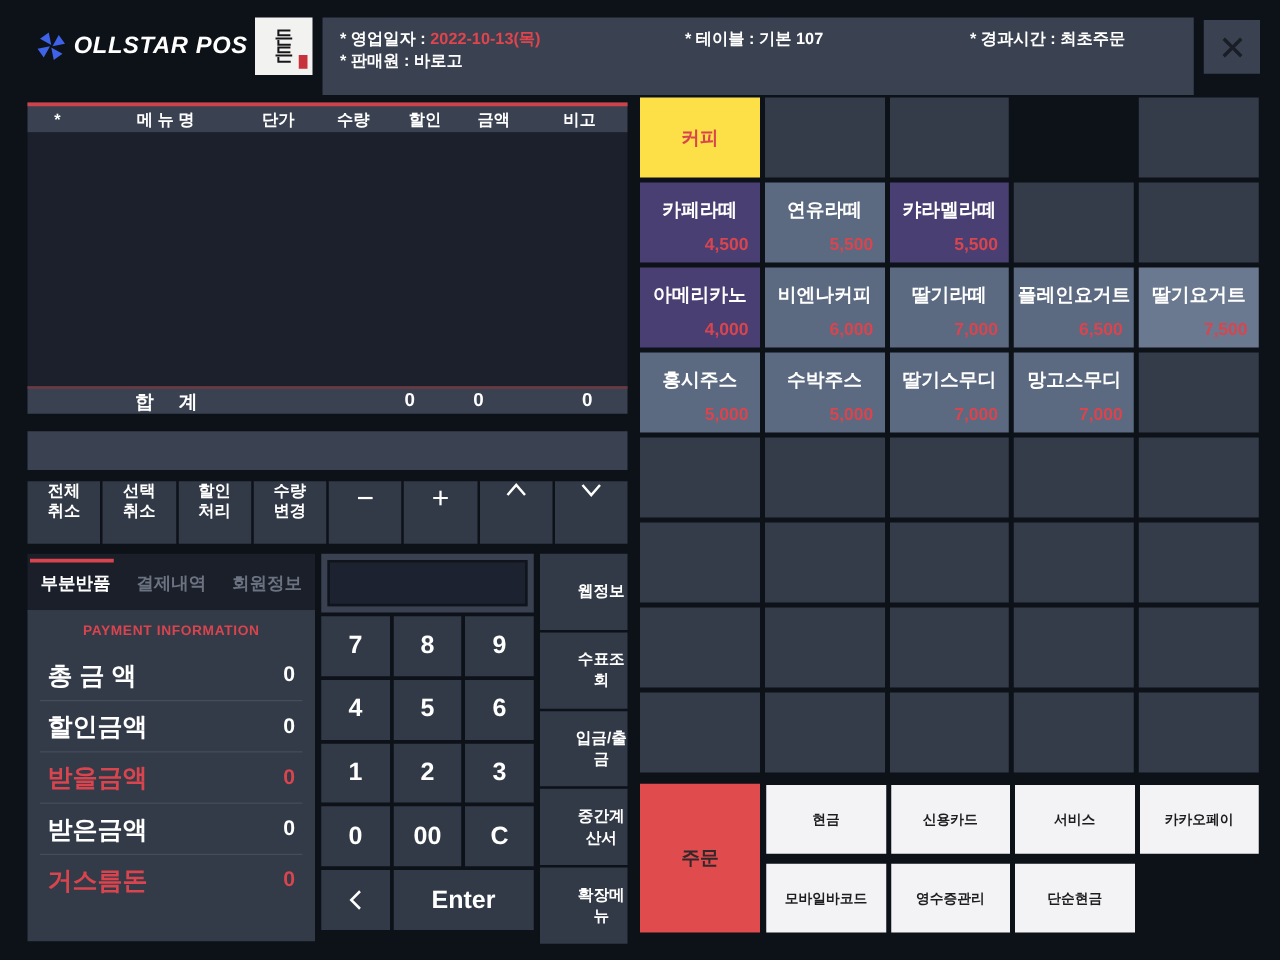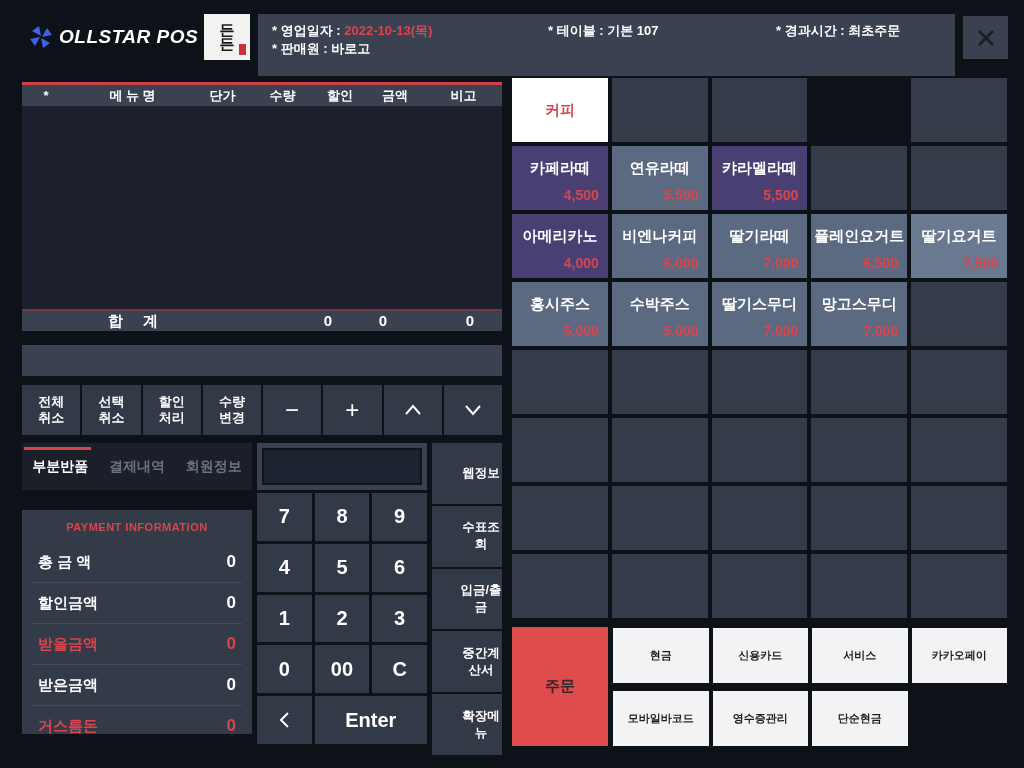"커피" .cell.cat { background: #ffffff -> #fde047 }
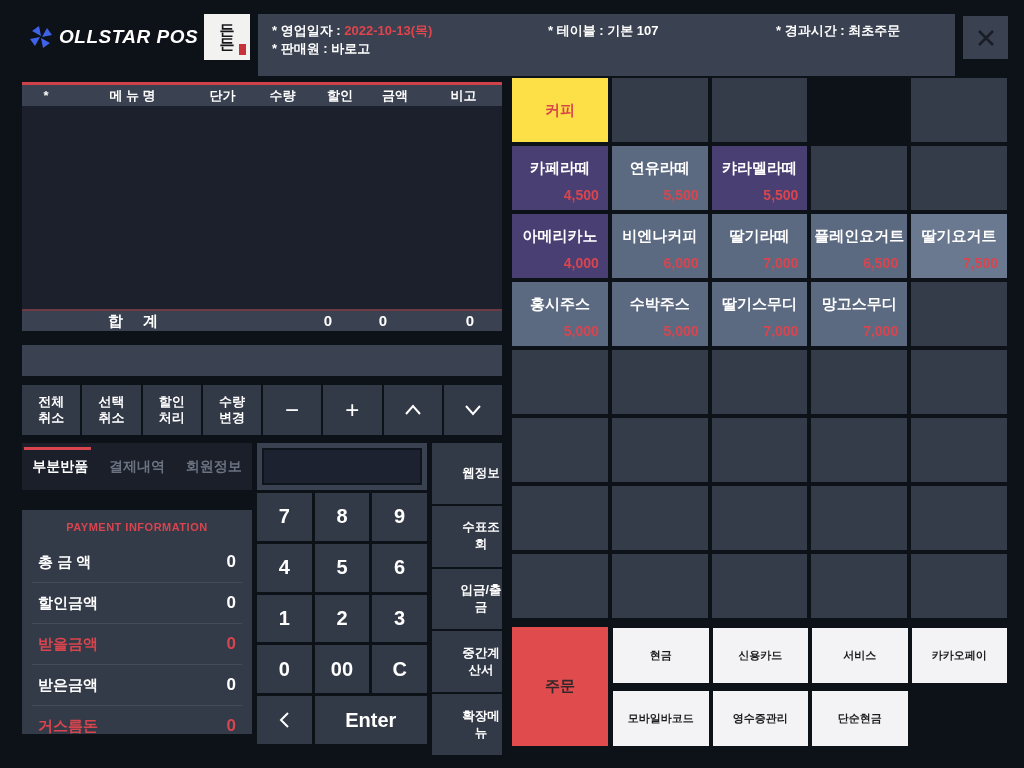"전체" .ebtn { justify-content: center -> flex-start }
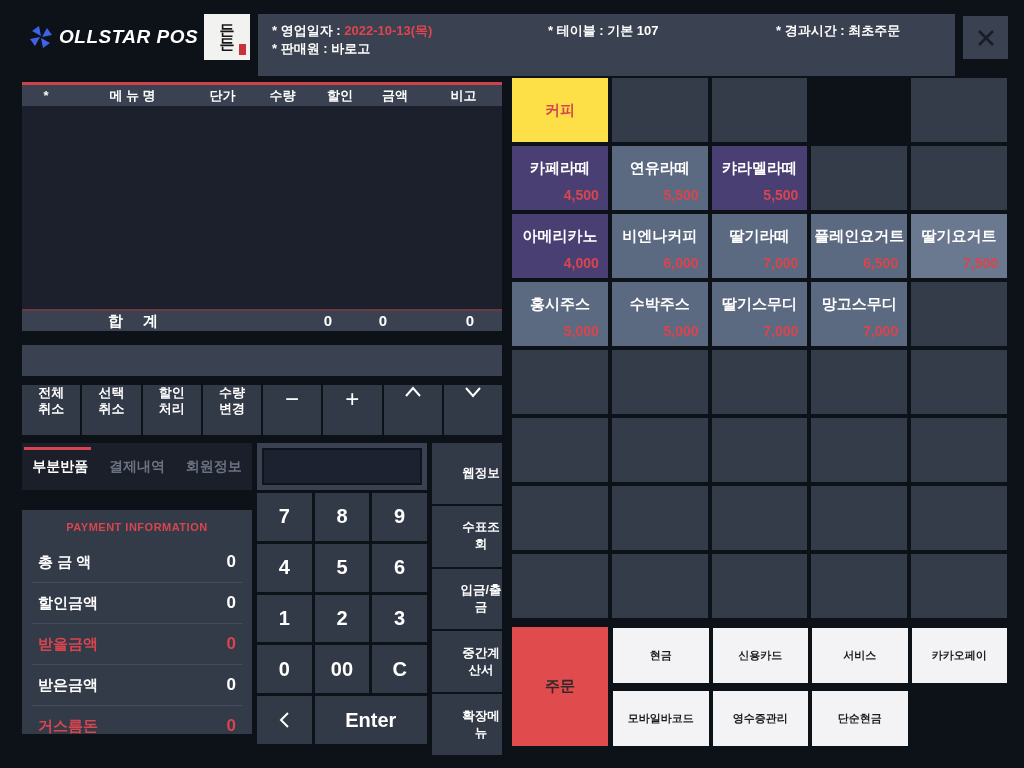"PAYMENT INFORMATION" .pbody { height: 224px -> 265px; top: 510px -> 488px }
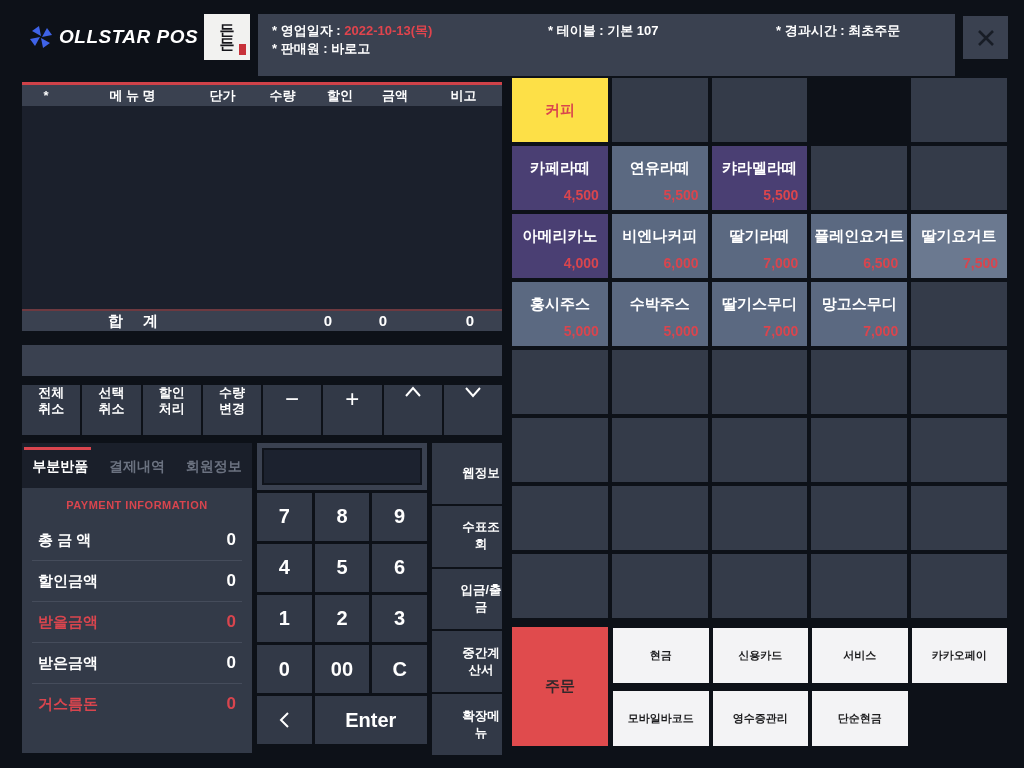"총 금 액" .prow .pl { font-size: 15px -> 20px }
